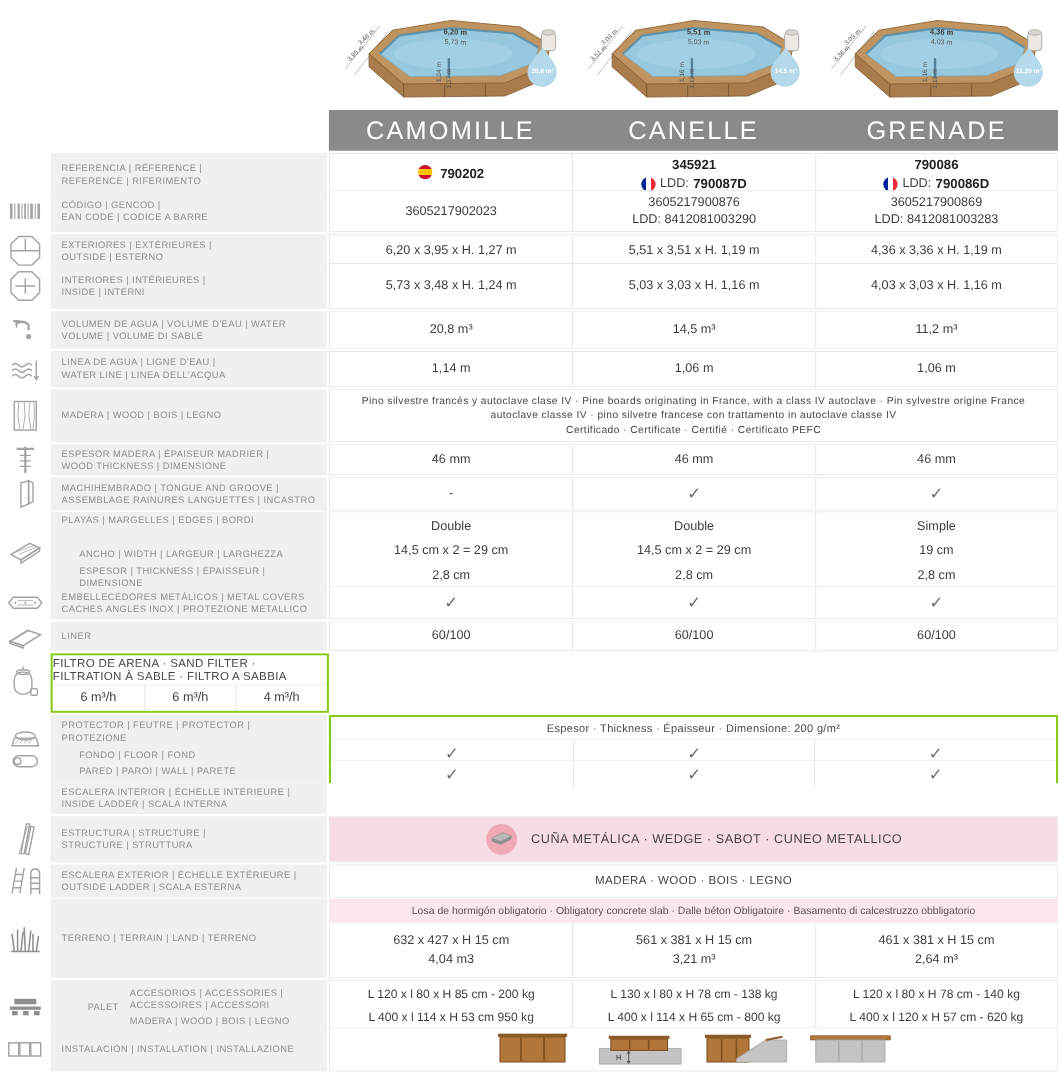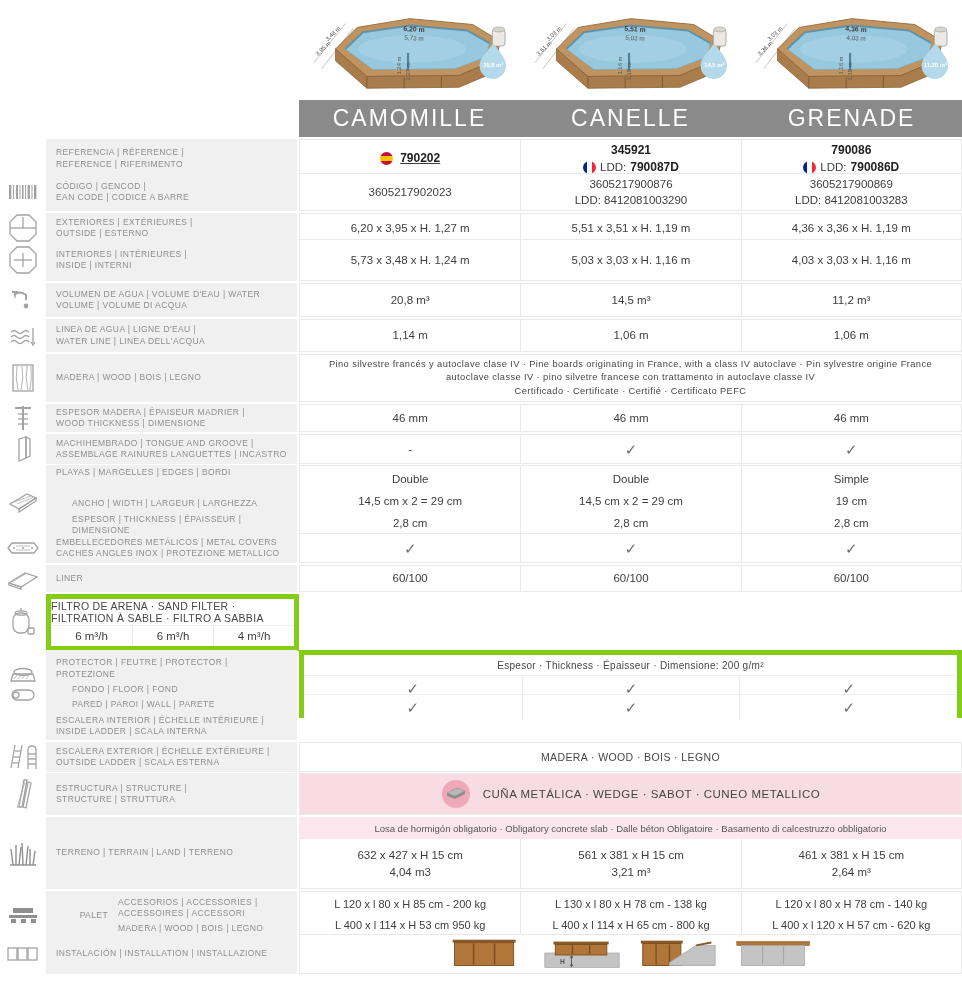"790202" .refline { align-items: center -> none; text-decoration: underline -> none }
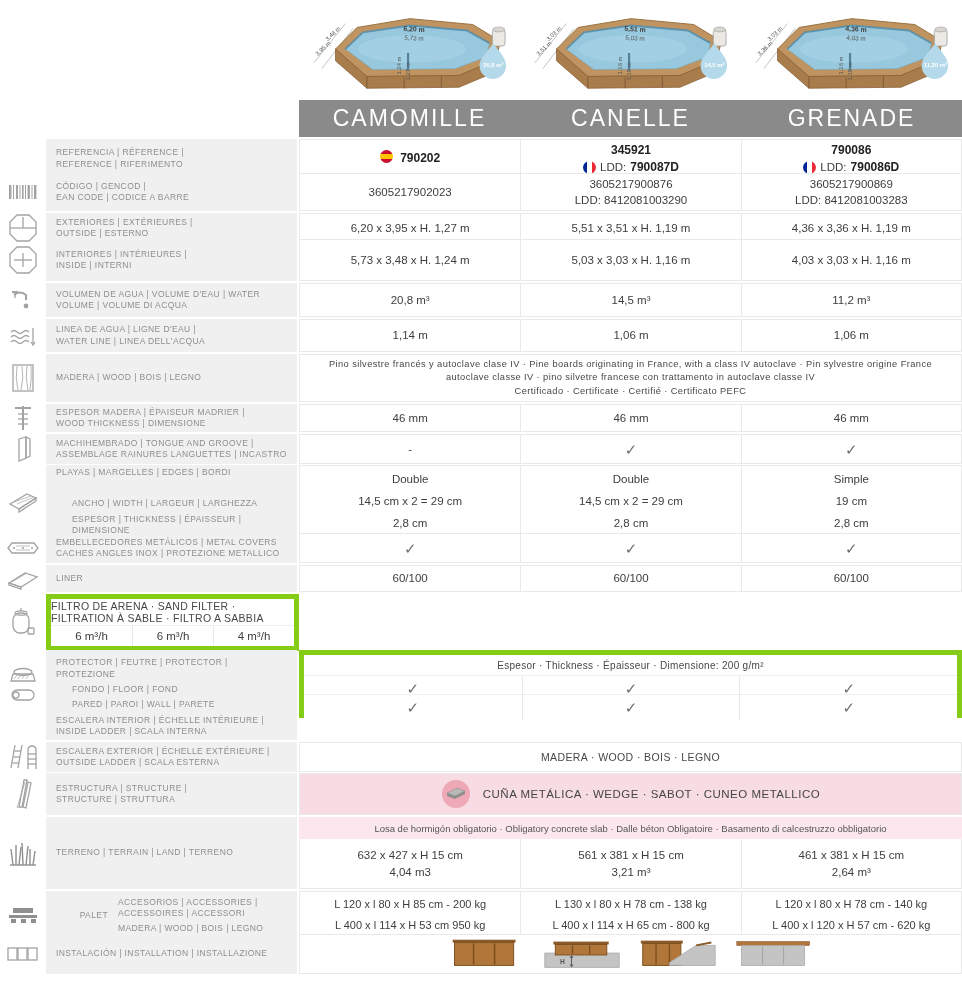"VOLUMEN DE AGUA | VOLUME" span { text: ACQUA -> SABLE }
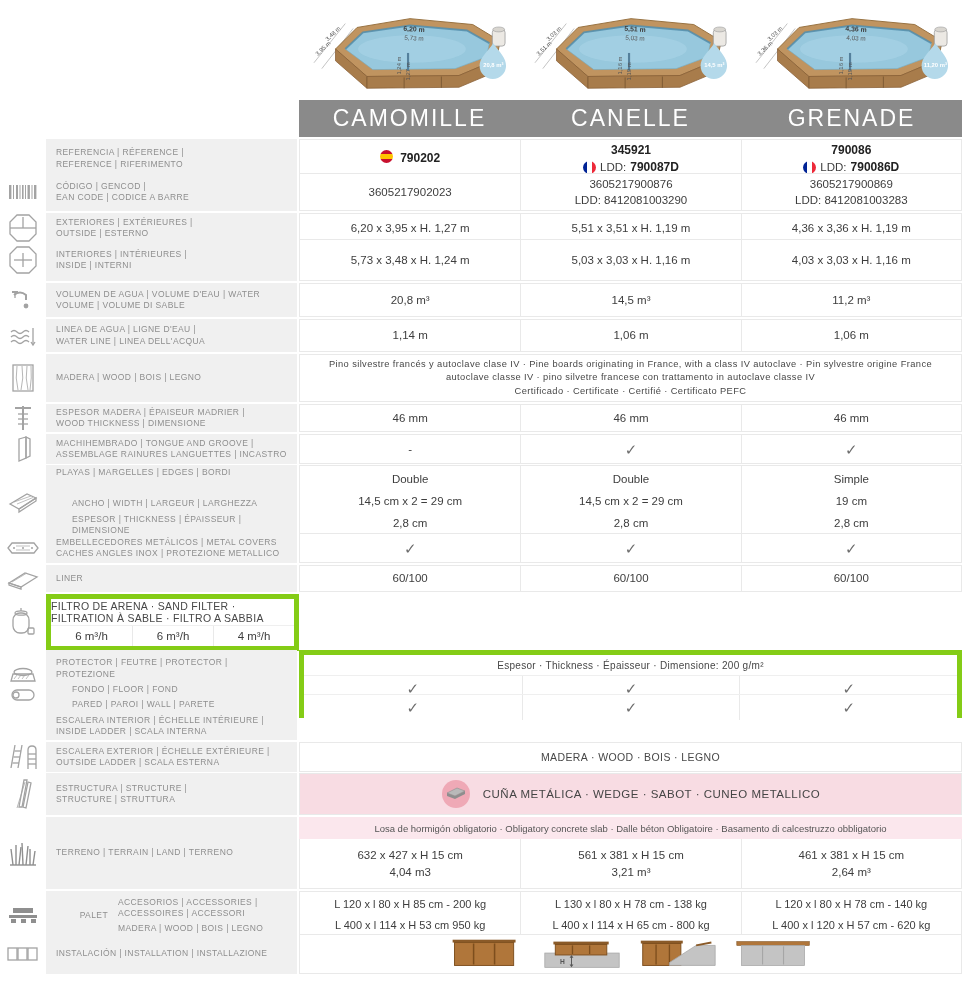"FILTRO DE ARENA · SAND" .subgrid { border: 5px solid #84cc16 -> 2px solid #84cc16 }
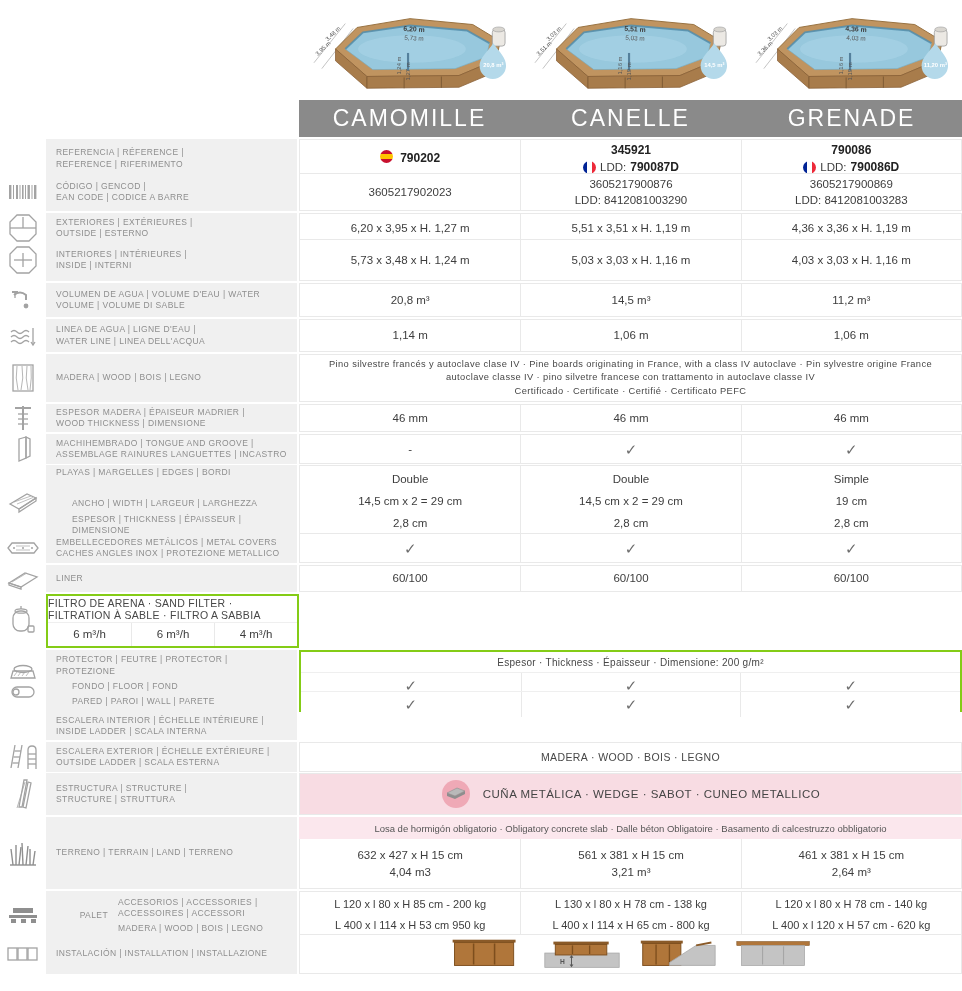"ESCALERA EXTERIOR | ÉCHELLE EXTÉRIEURE" div.row { order: before "ESTRUCTURA | STRUCTURE |" -> after "ESTRUCTURA | STRUCTURE |" }
